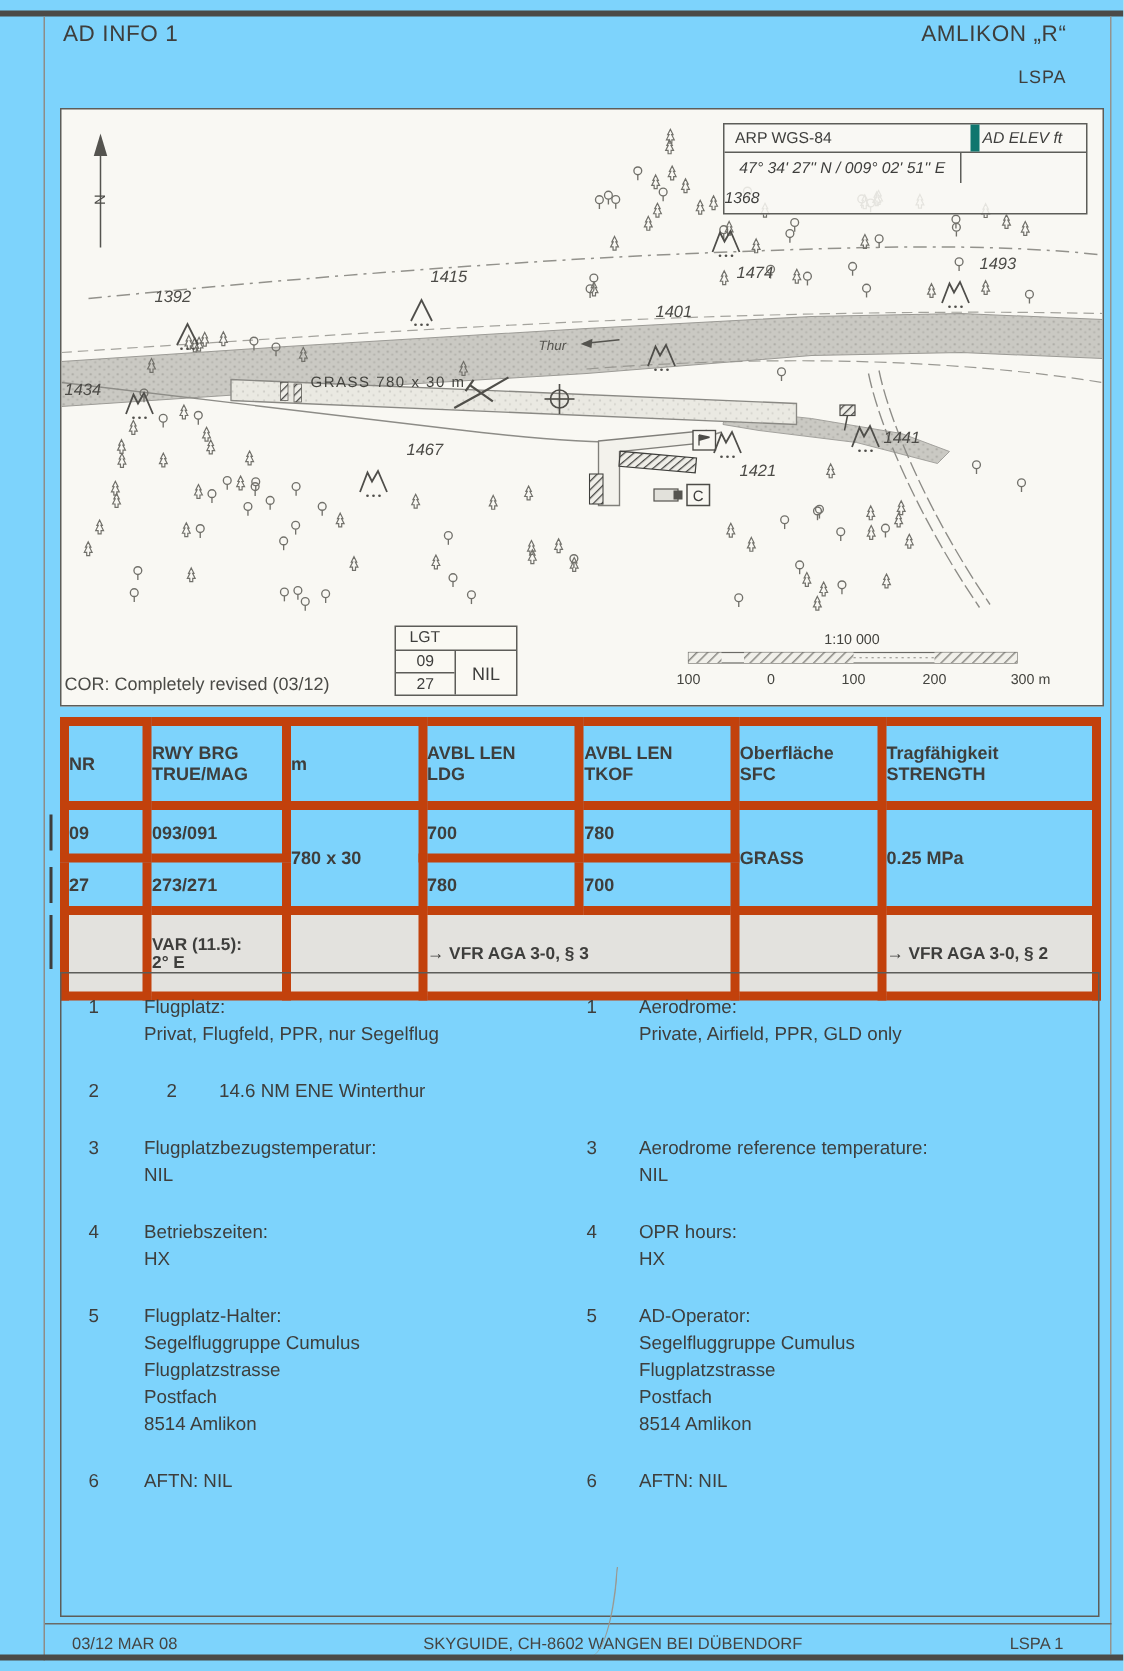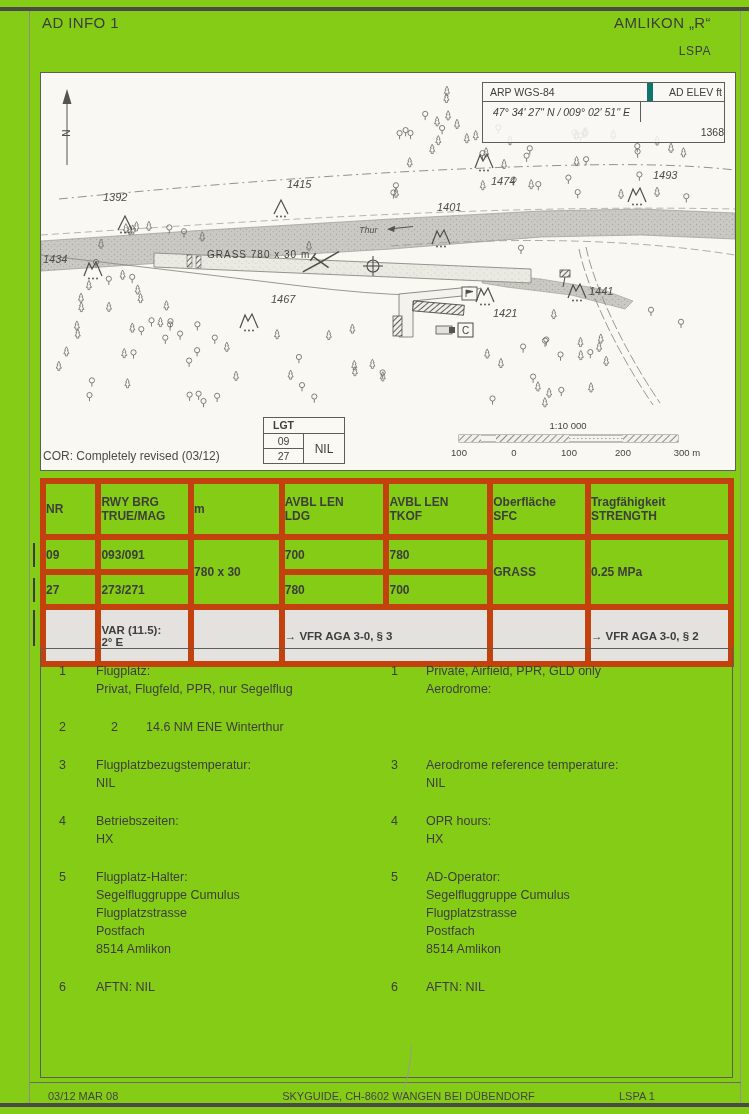"AD INFO 1" .page { background: #84cc16 -> #7dd3fc }
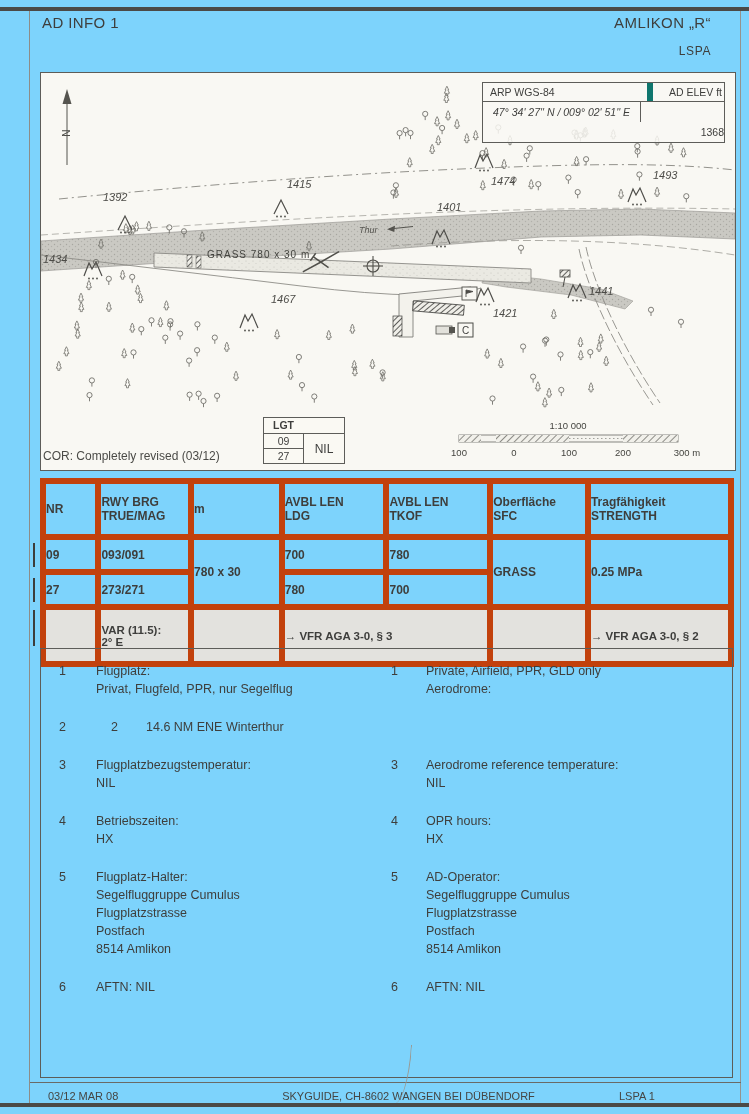"AD ELEV ft" .arp-c2 { font-style: none -> italic; text-align: right -> left }
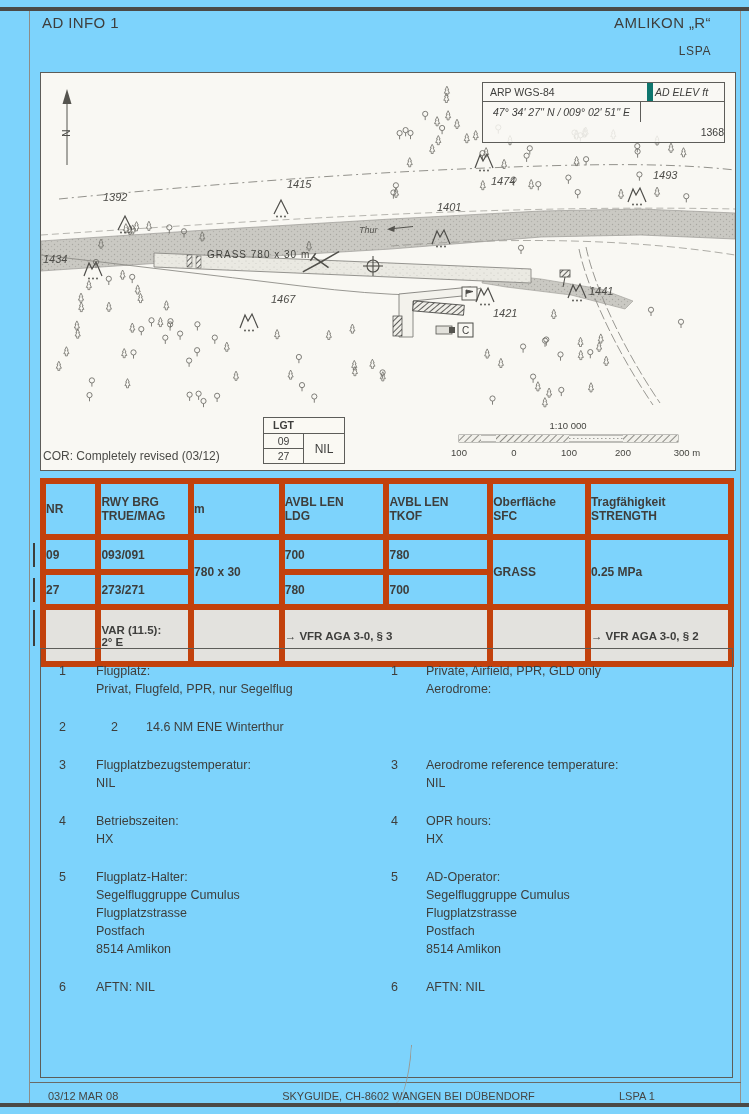"1368" .arp-elev { font-style: none -> italic; text-align: right -> left }
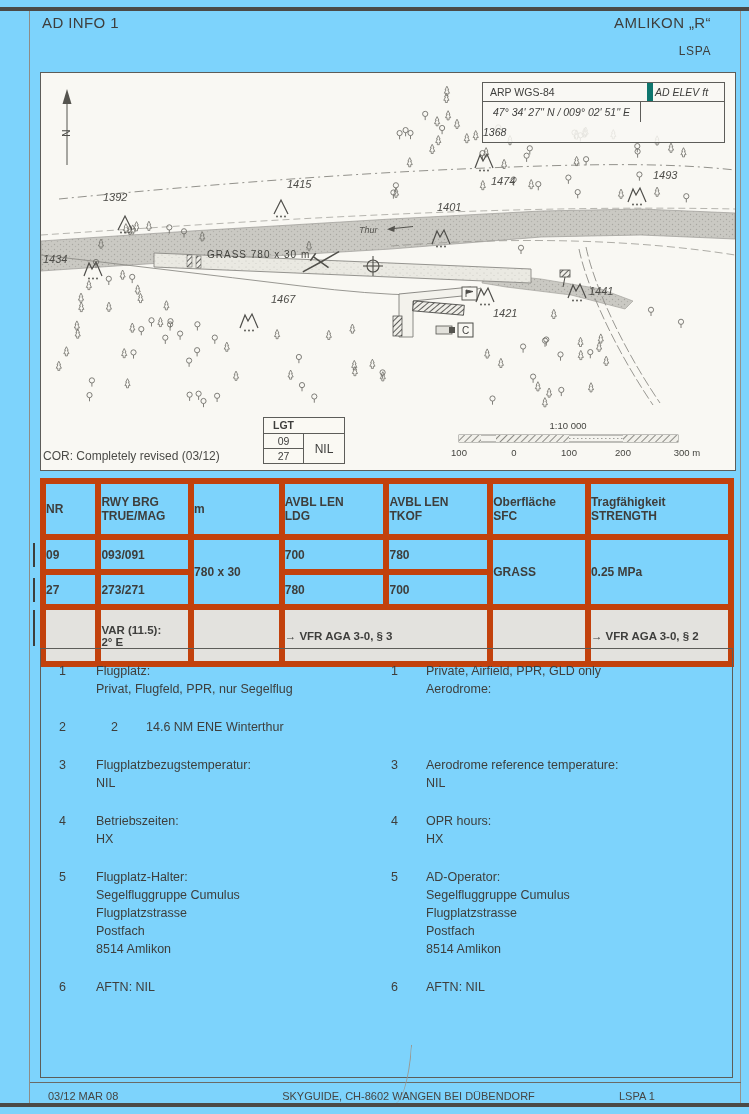"LGT" .lgt-title { font-weight: bold -> none }
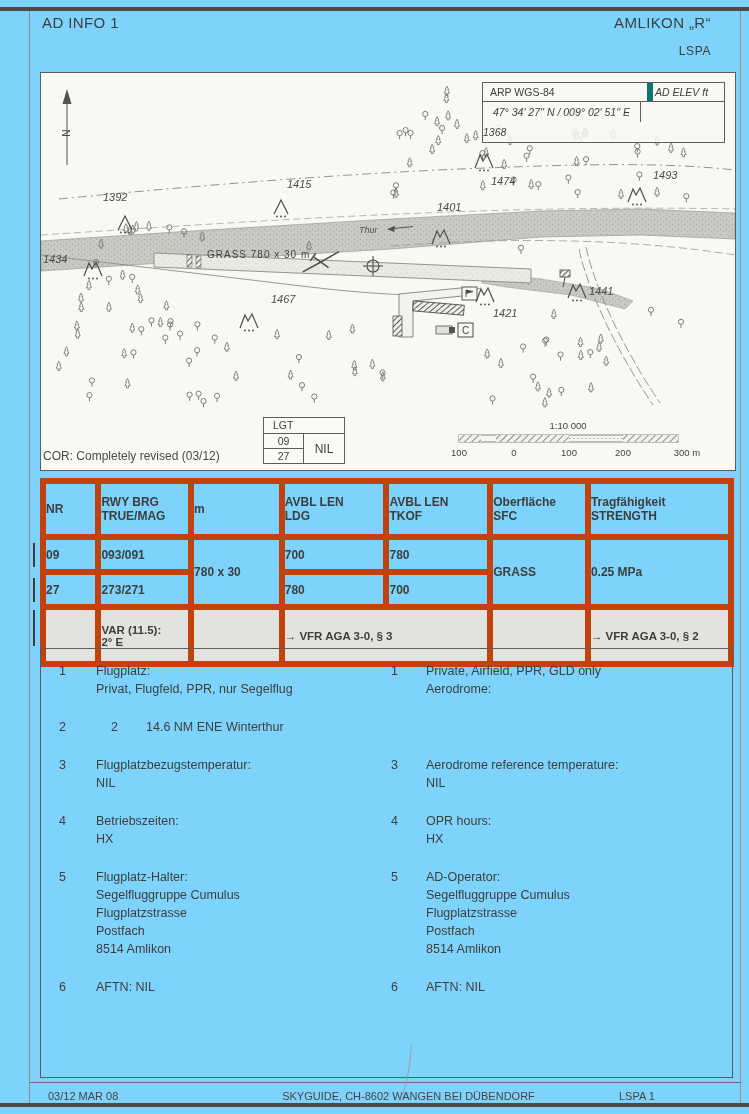"Private, Airfield, PPR, GLD only" div { order: before "Aerodrome:" -> after "Aerodrome:" }
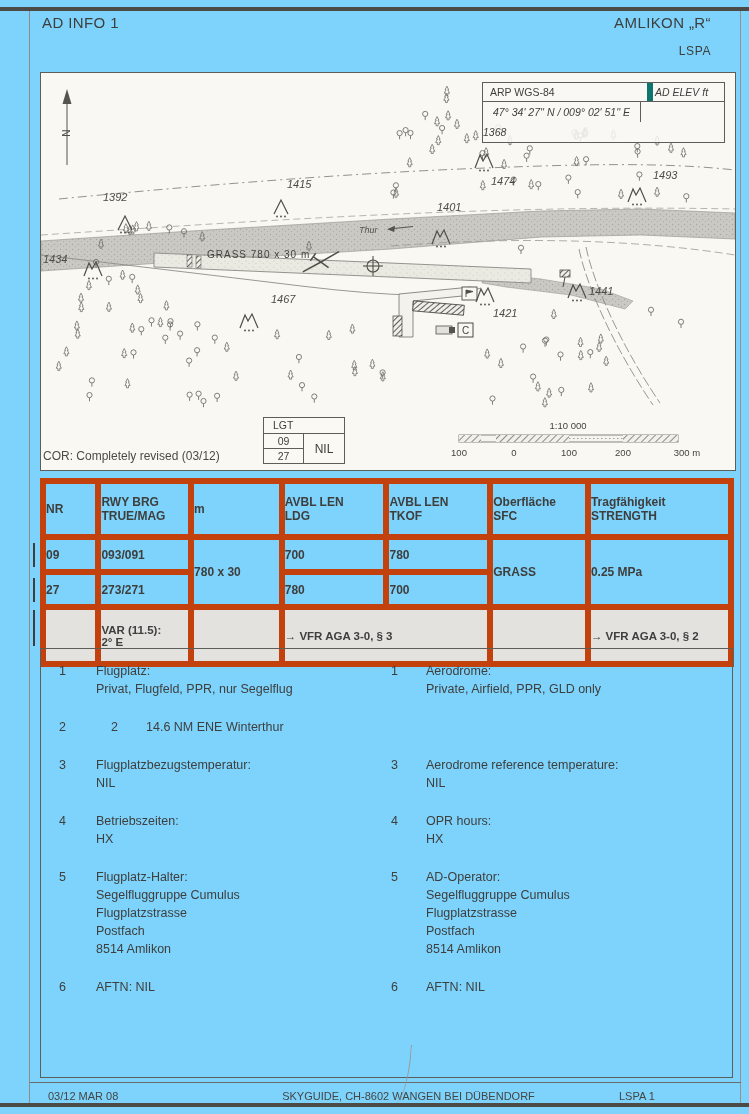"LSPA 1" .f-right { text-align: none -> right }
